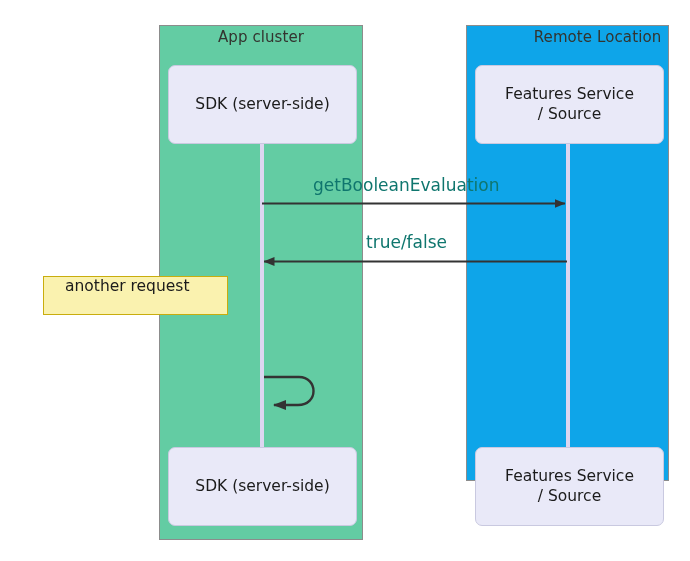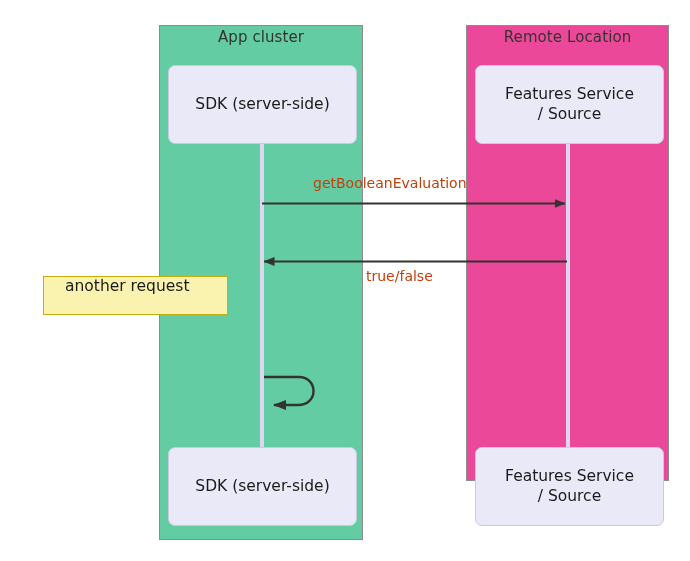"Remote Location" #panel-remote { background: #ec4899 -> #0ea5e9; padding-left: none -> 30px }
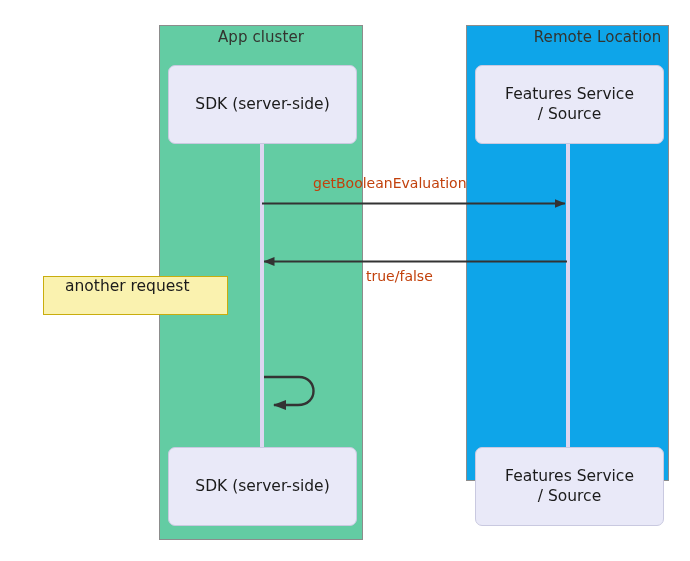"getBooleanEvaluation" .msg-label { color: #c2410c -> #0f766e; font-size: 14px -> 17px }
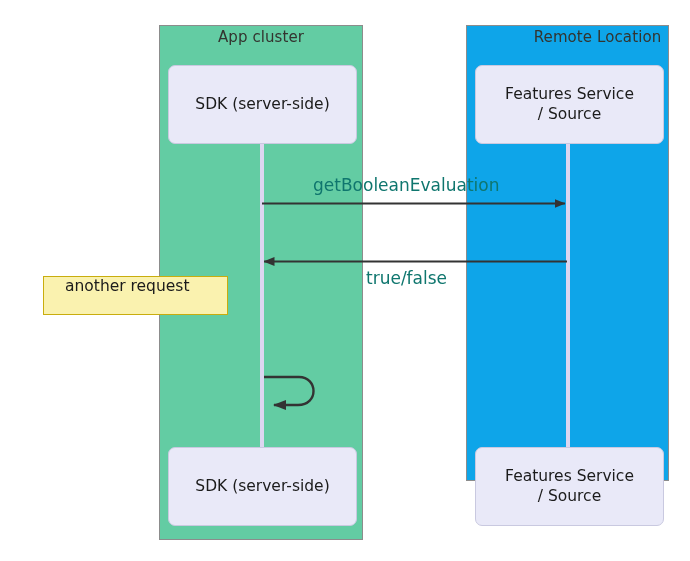"true/false" #label-truefalse { margin-top: 36px -> none }
